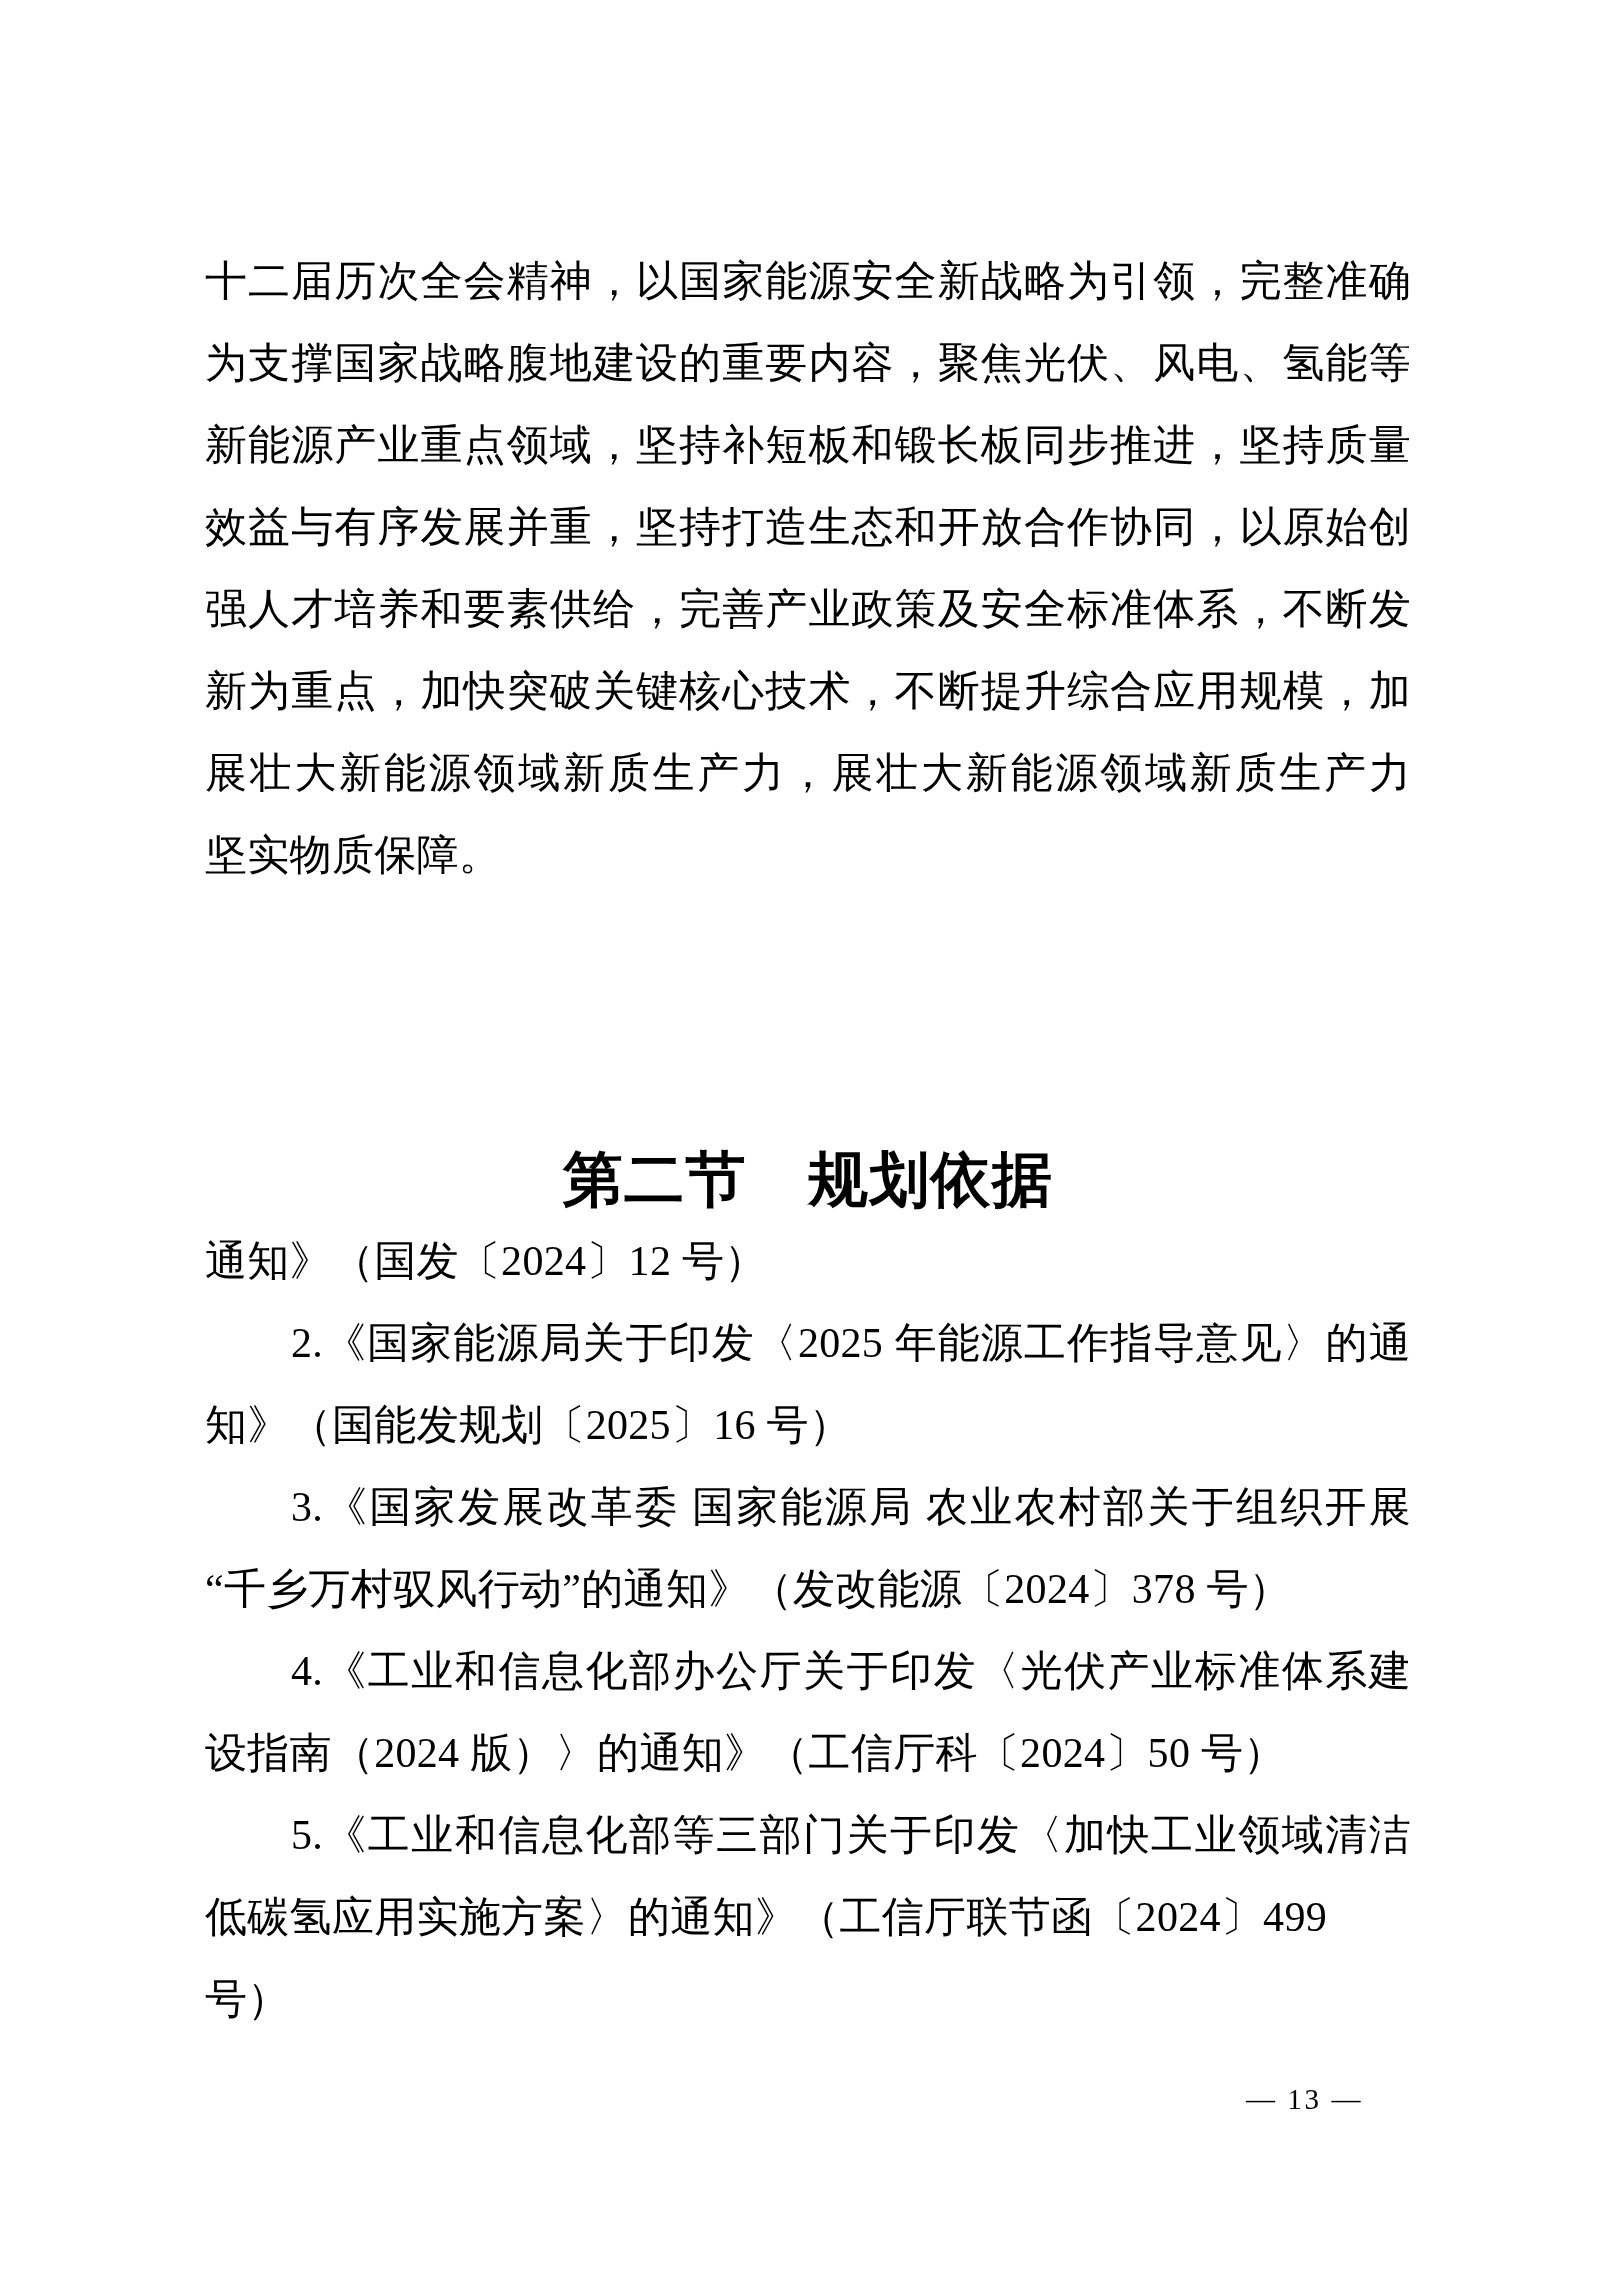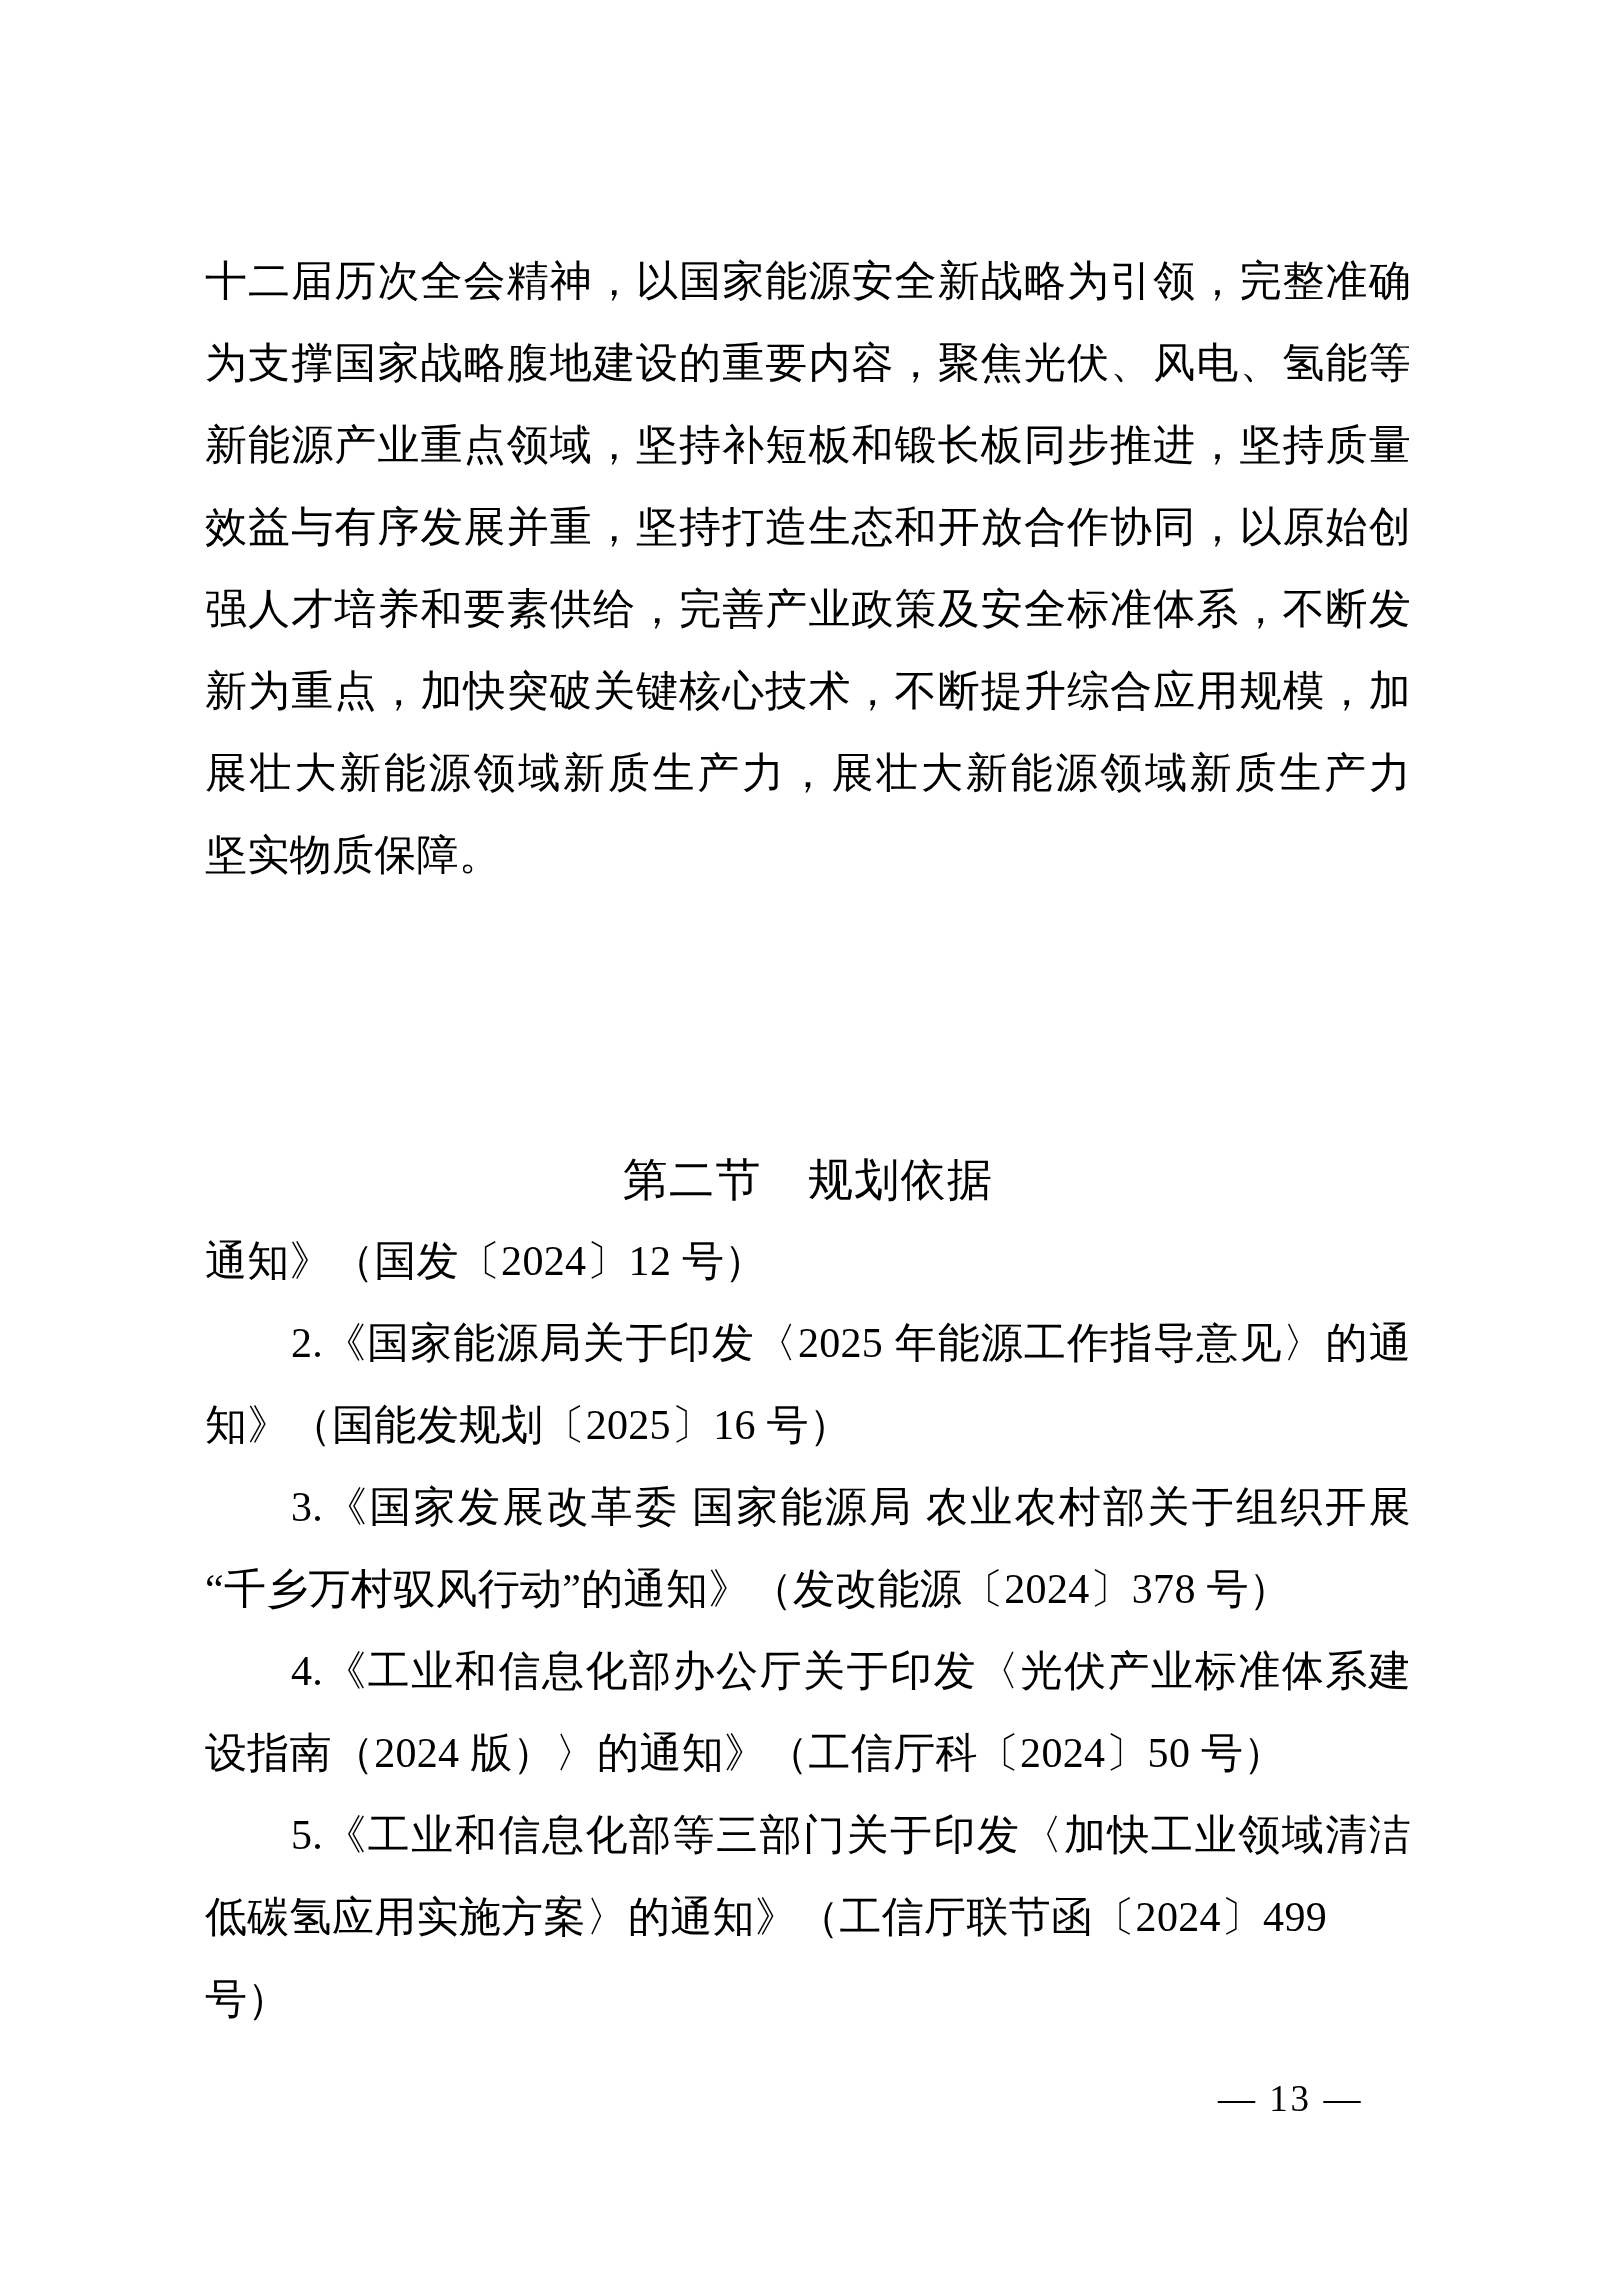"第二节 规划依据" .heading { font-size: 45px -> 60px; font-weight: normal -> bold }
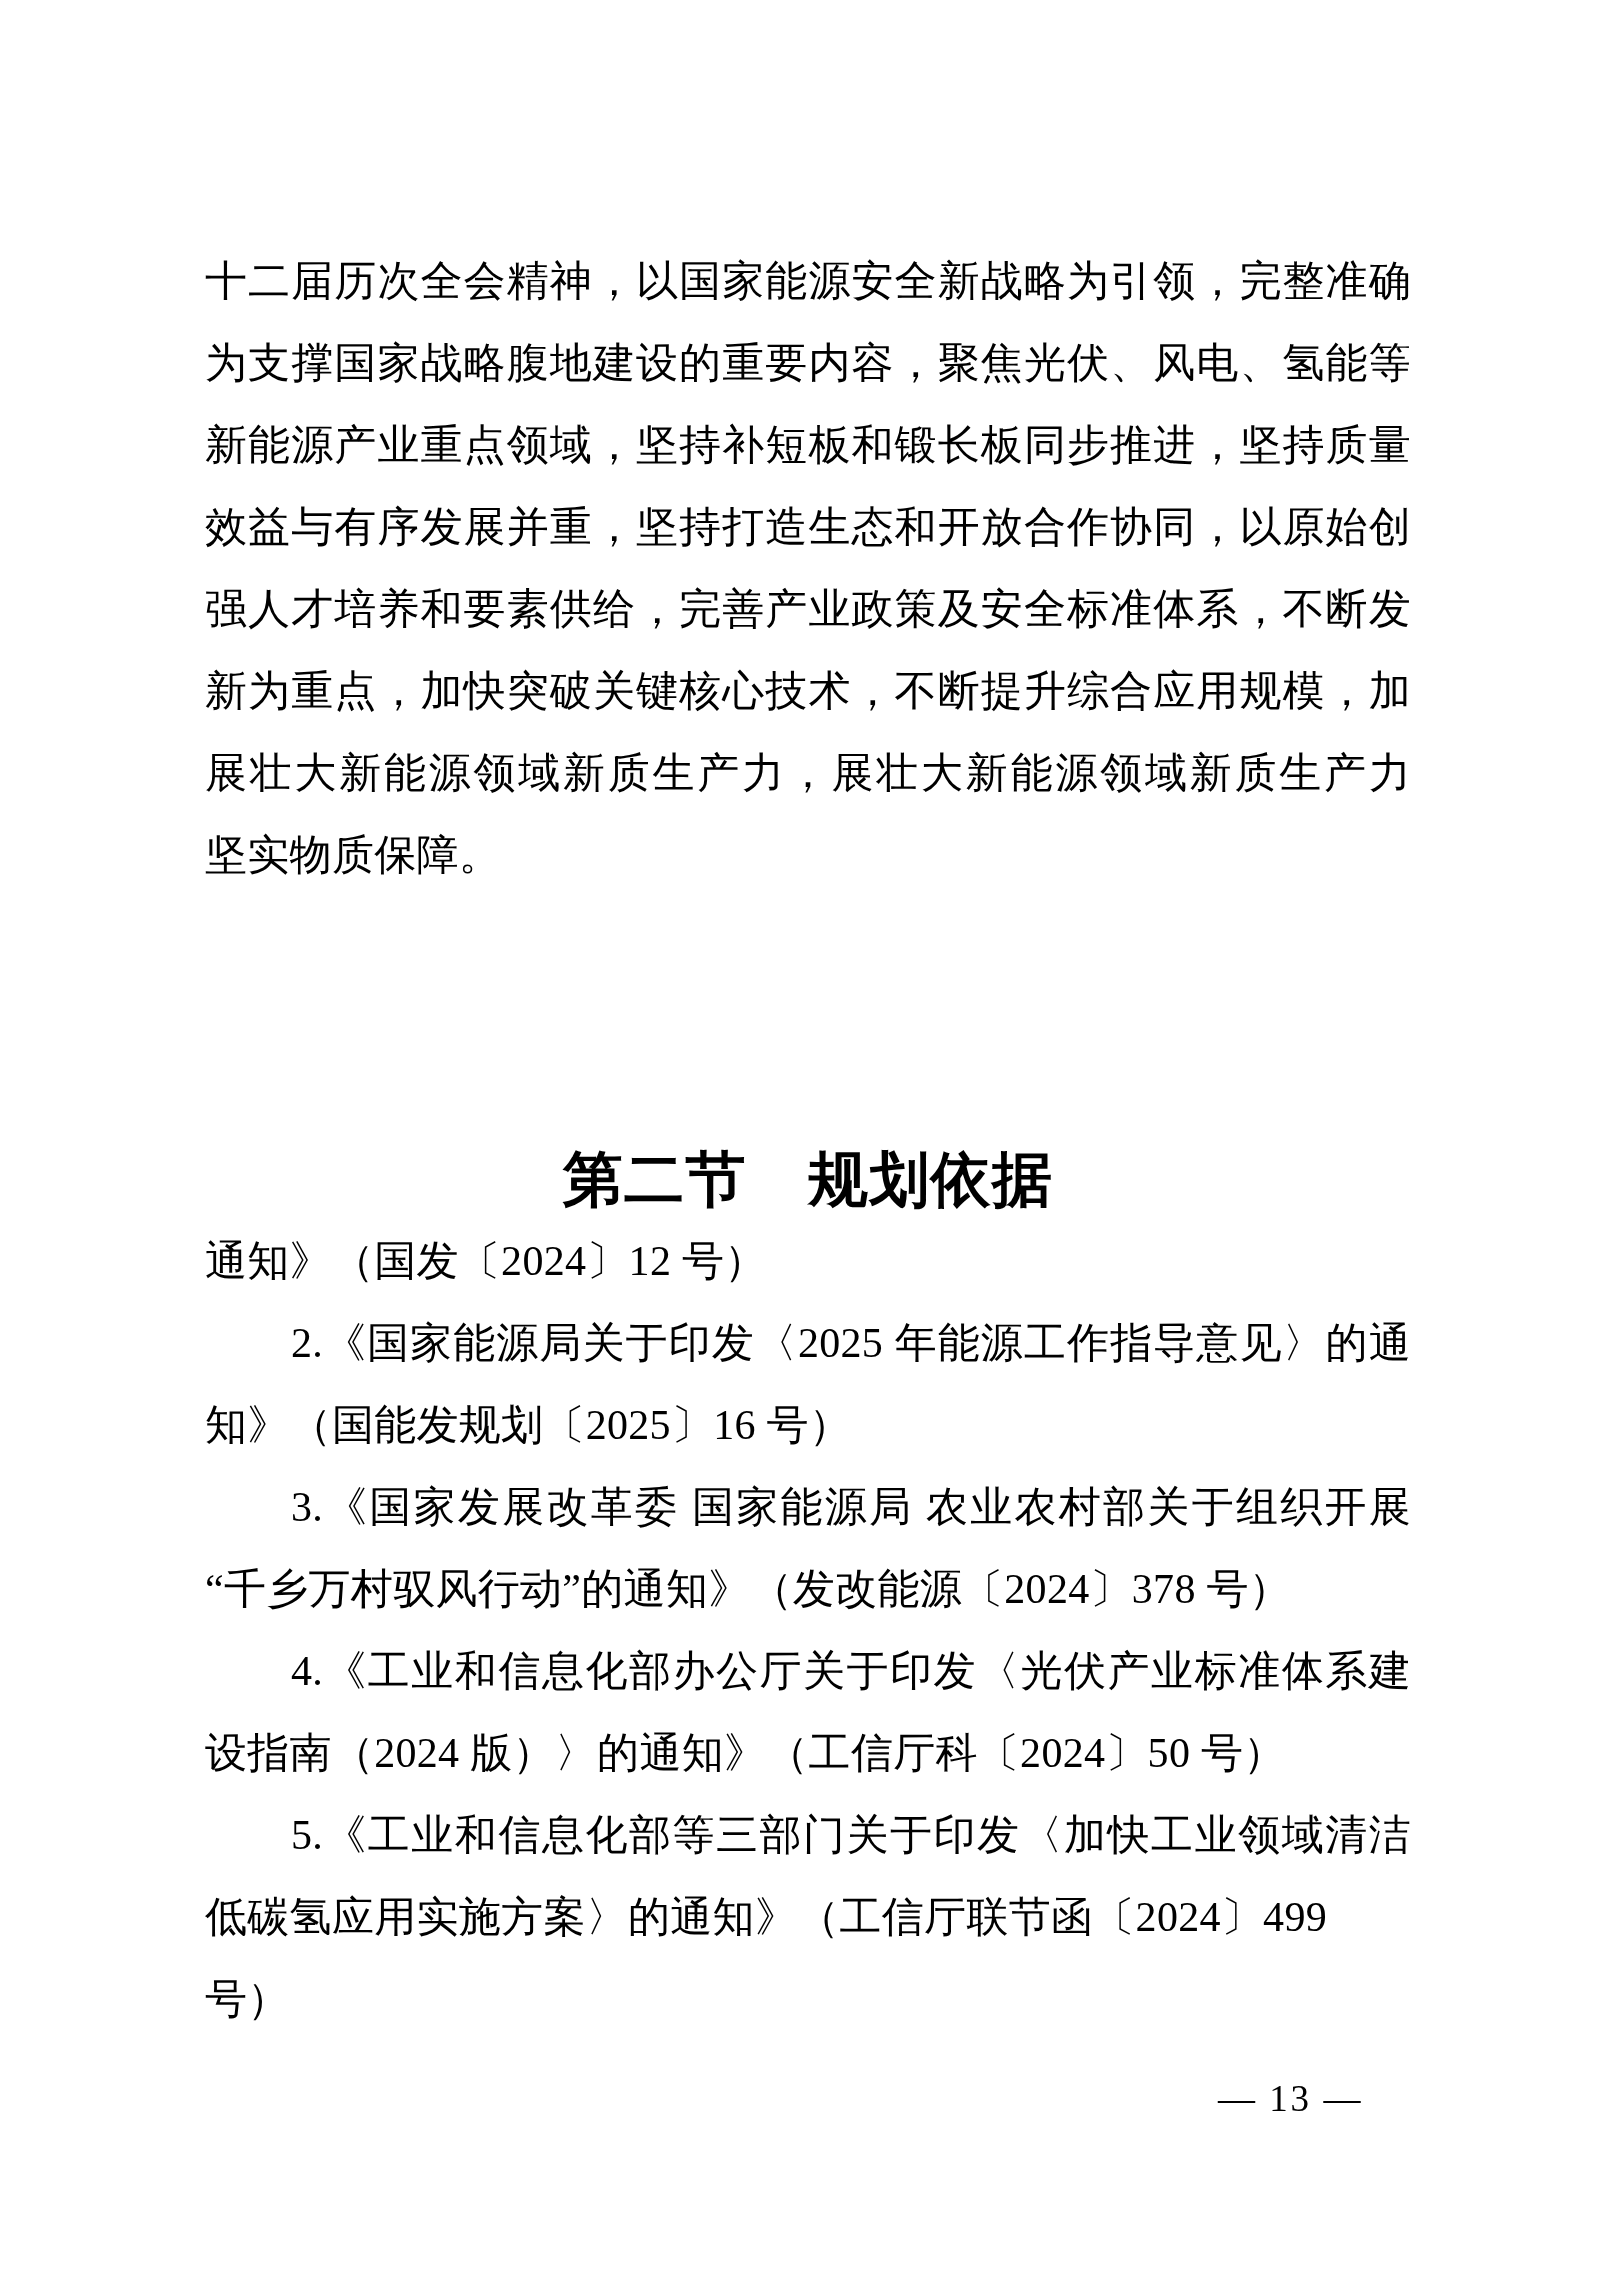"— 13 —" .pagenum { font-size: 37px -> 29px }
